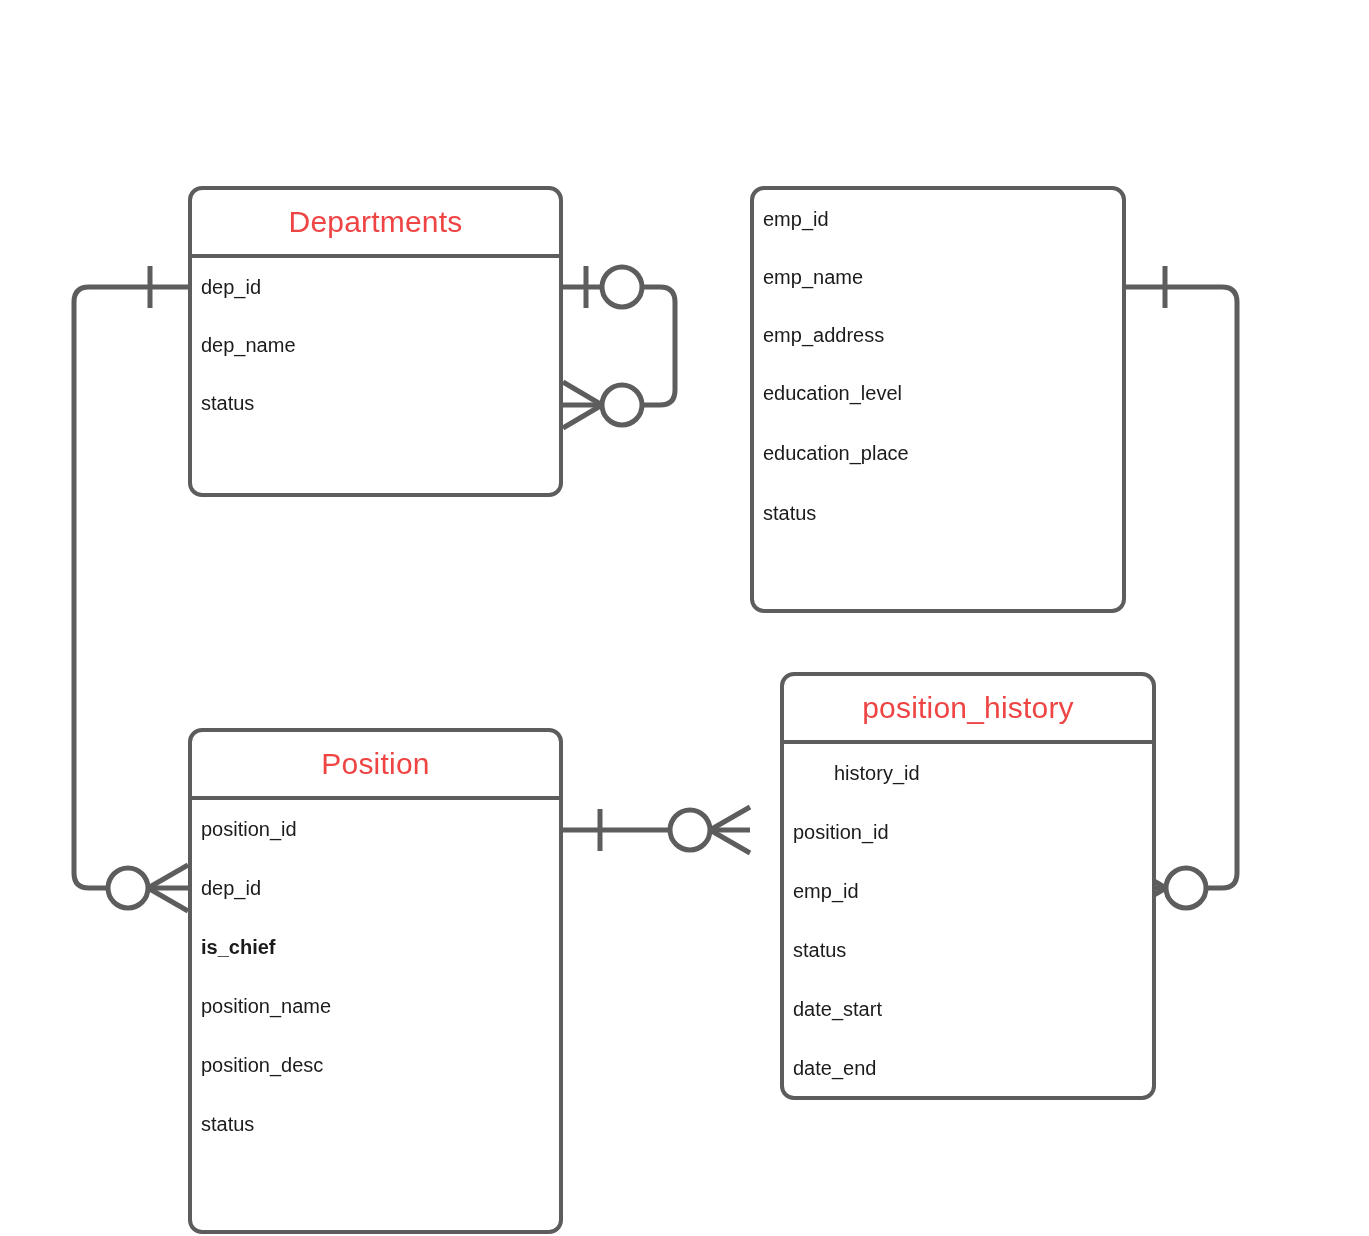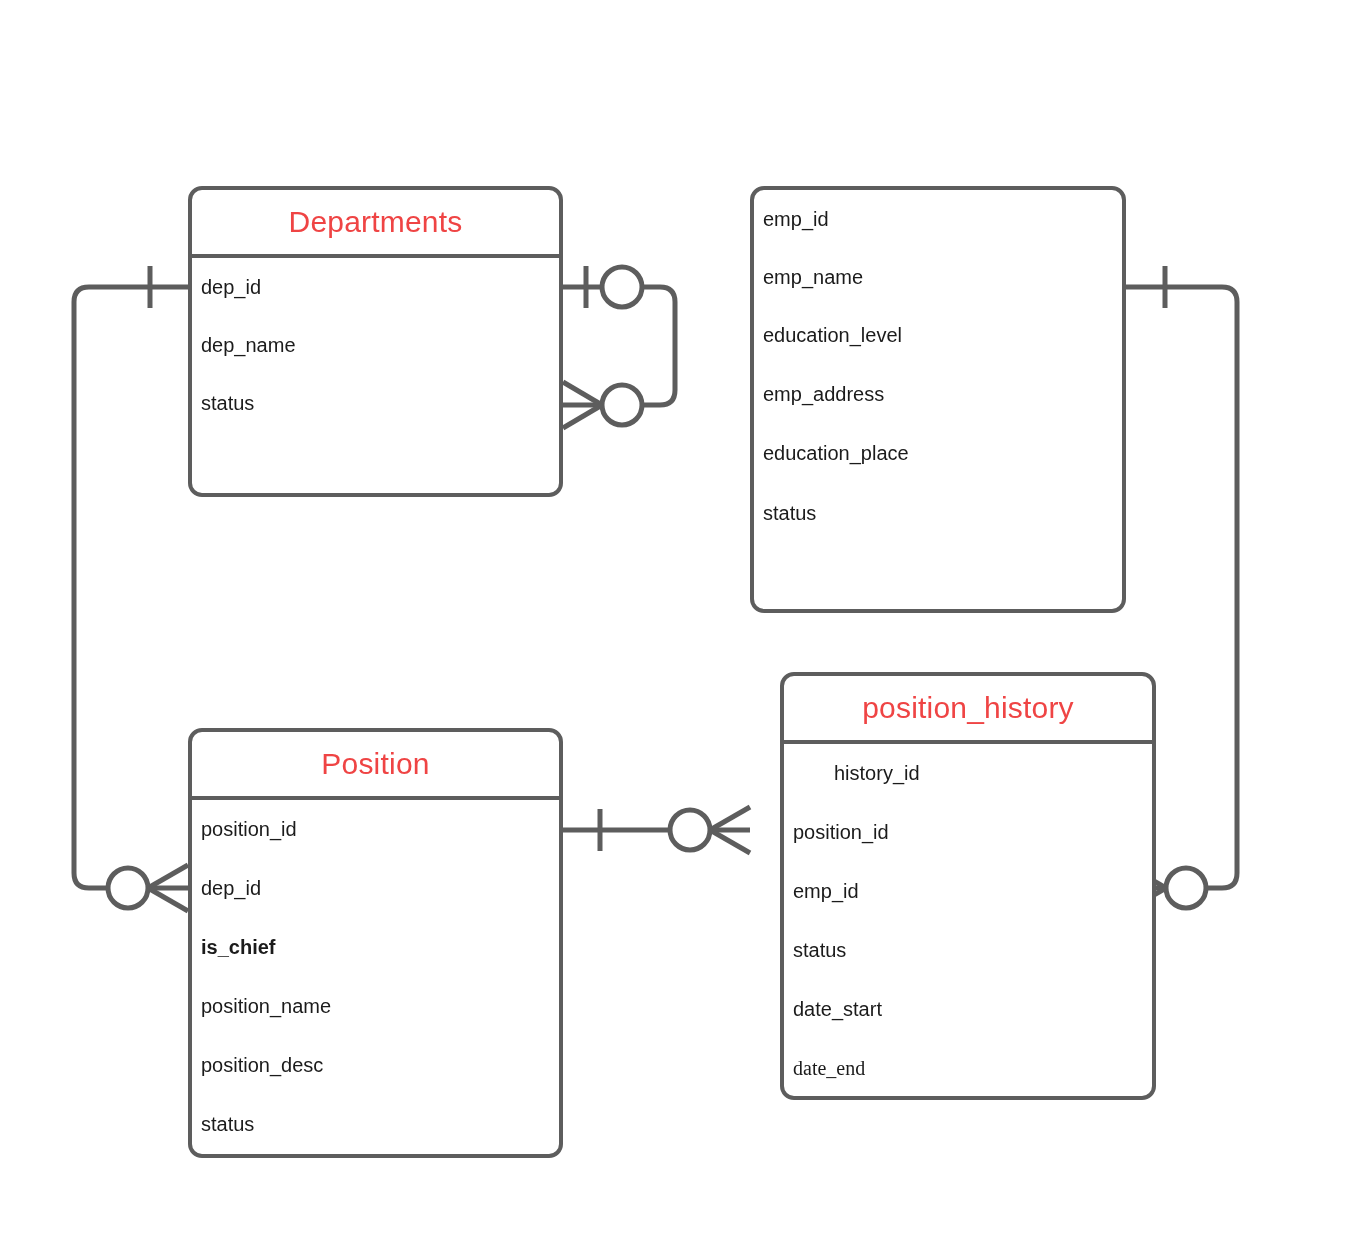"education_level" li.attr { order: before "emp_address" -> after "emp_address" }
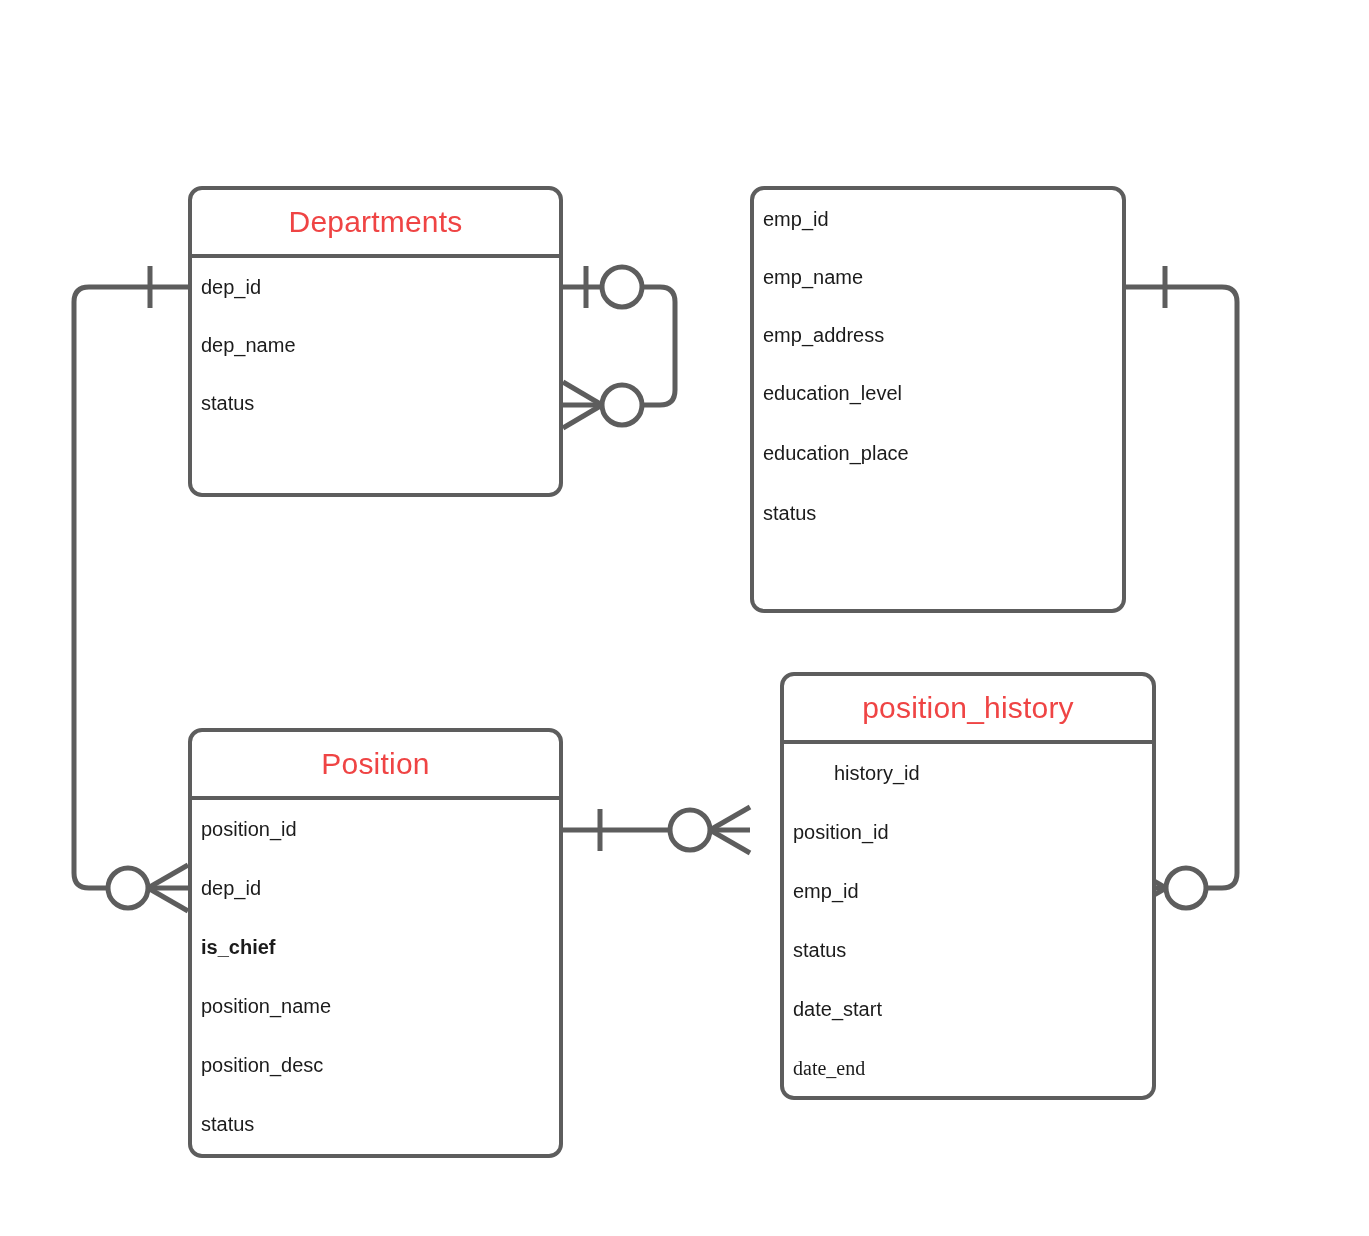"Position" div.entity { height: 430px -> 506px }
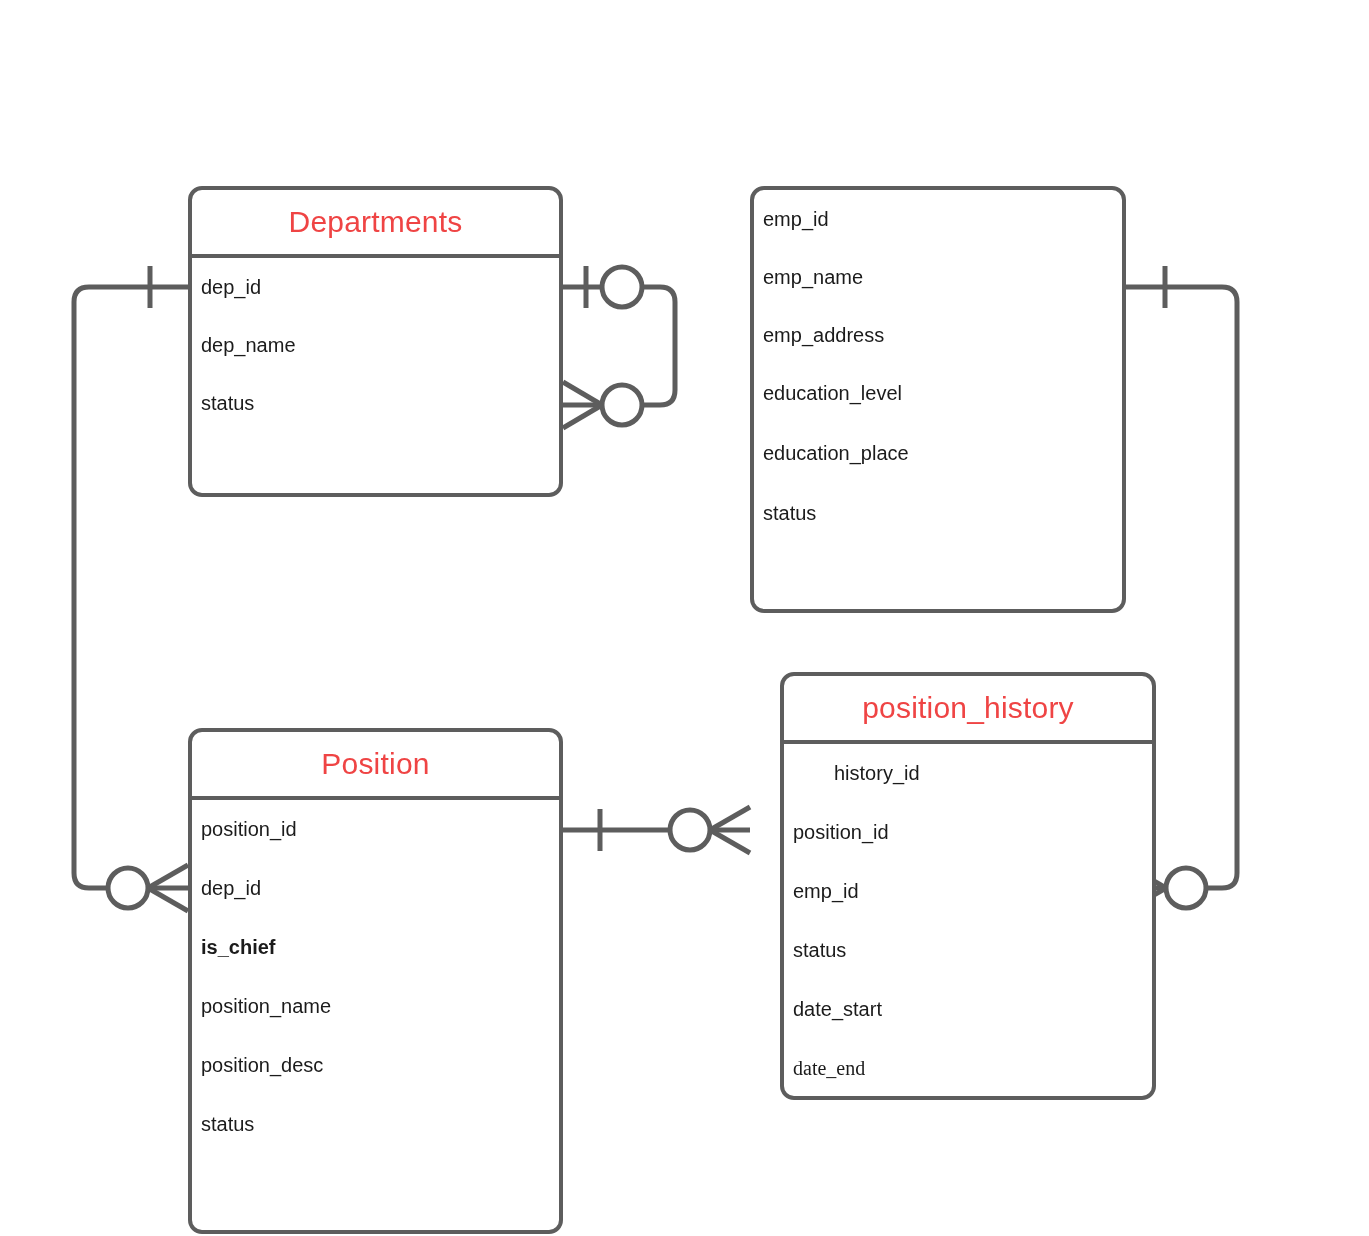"date_end" li.attr { font-family: Liberation Serif, serif -> none }
